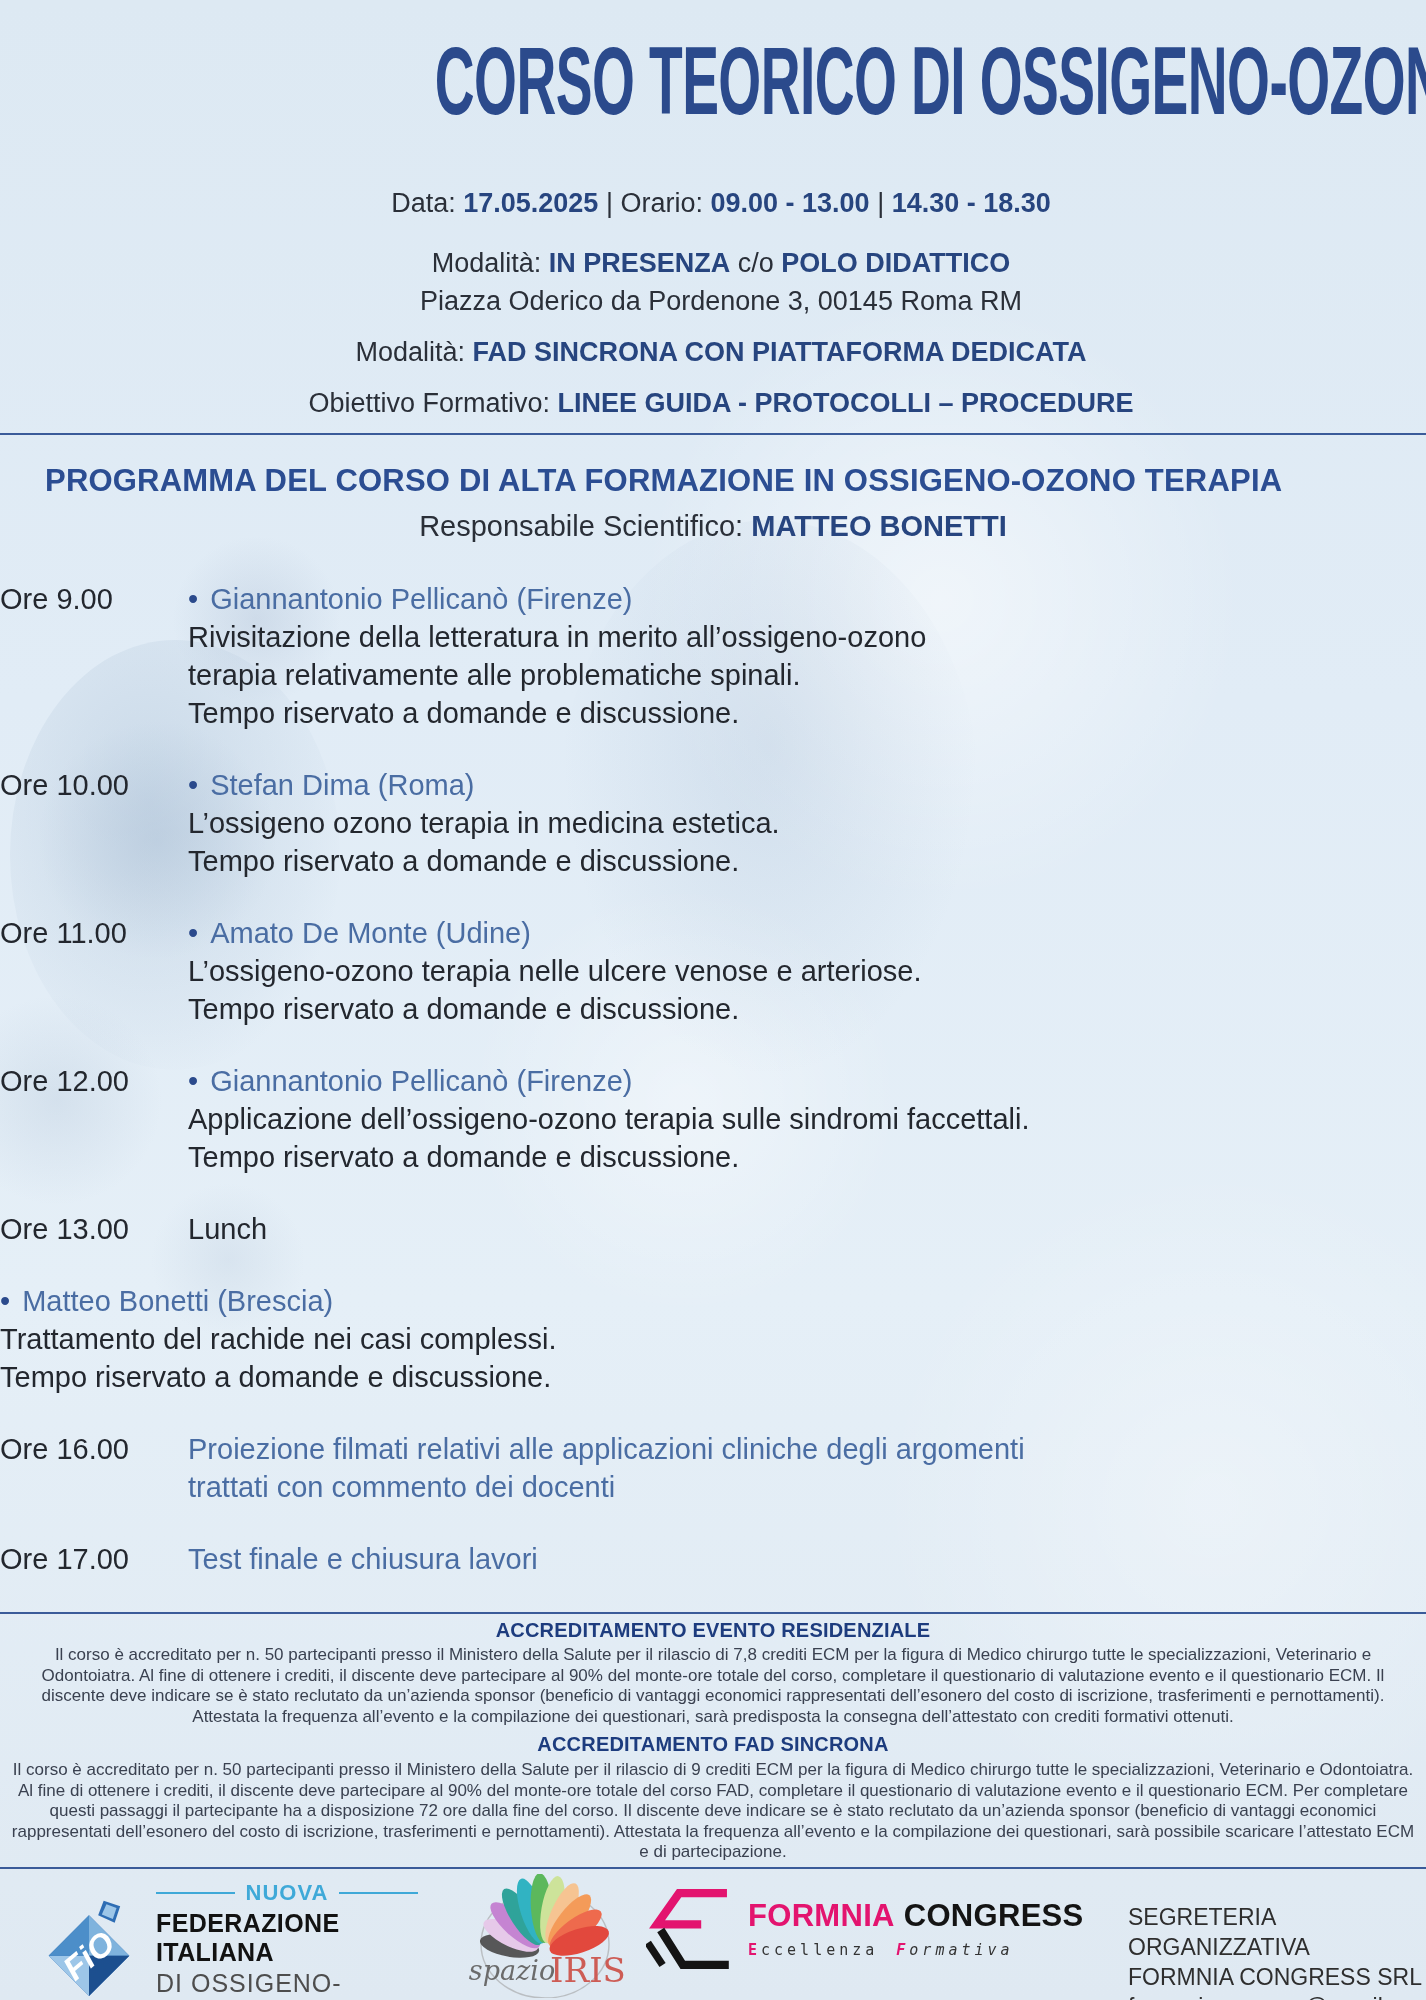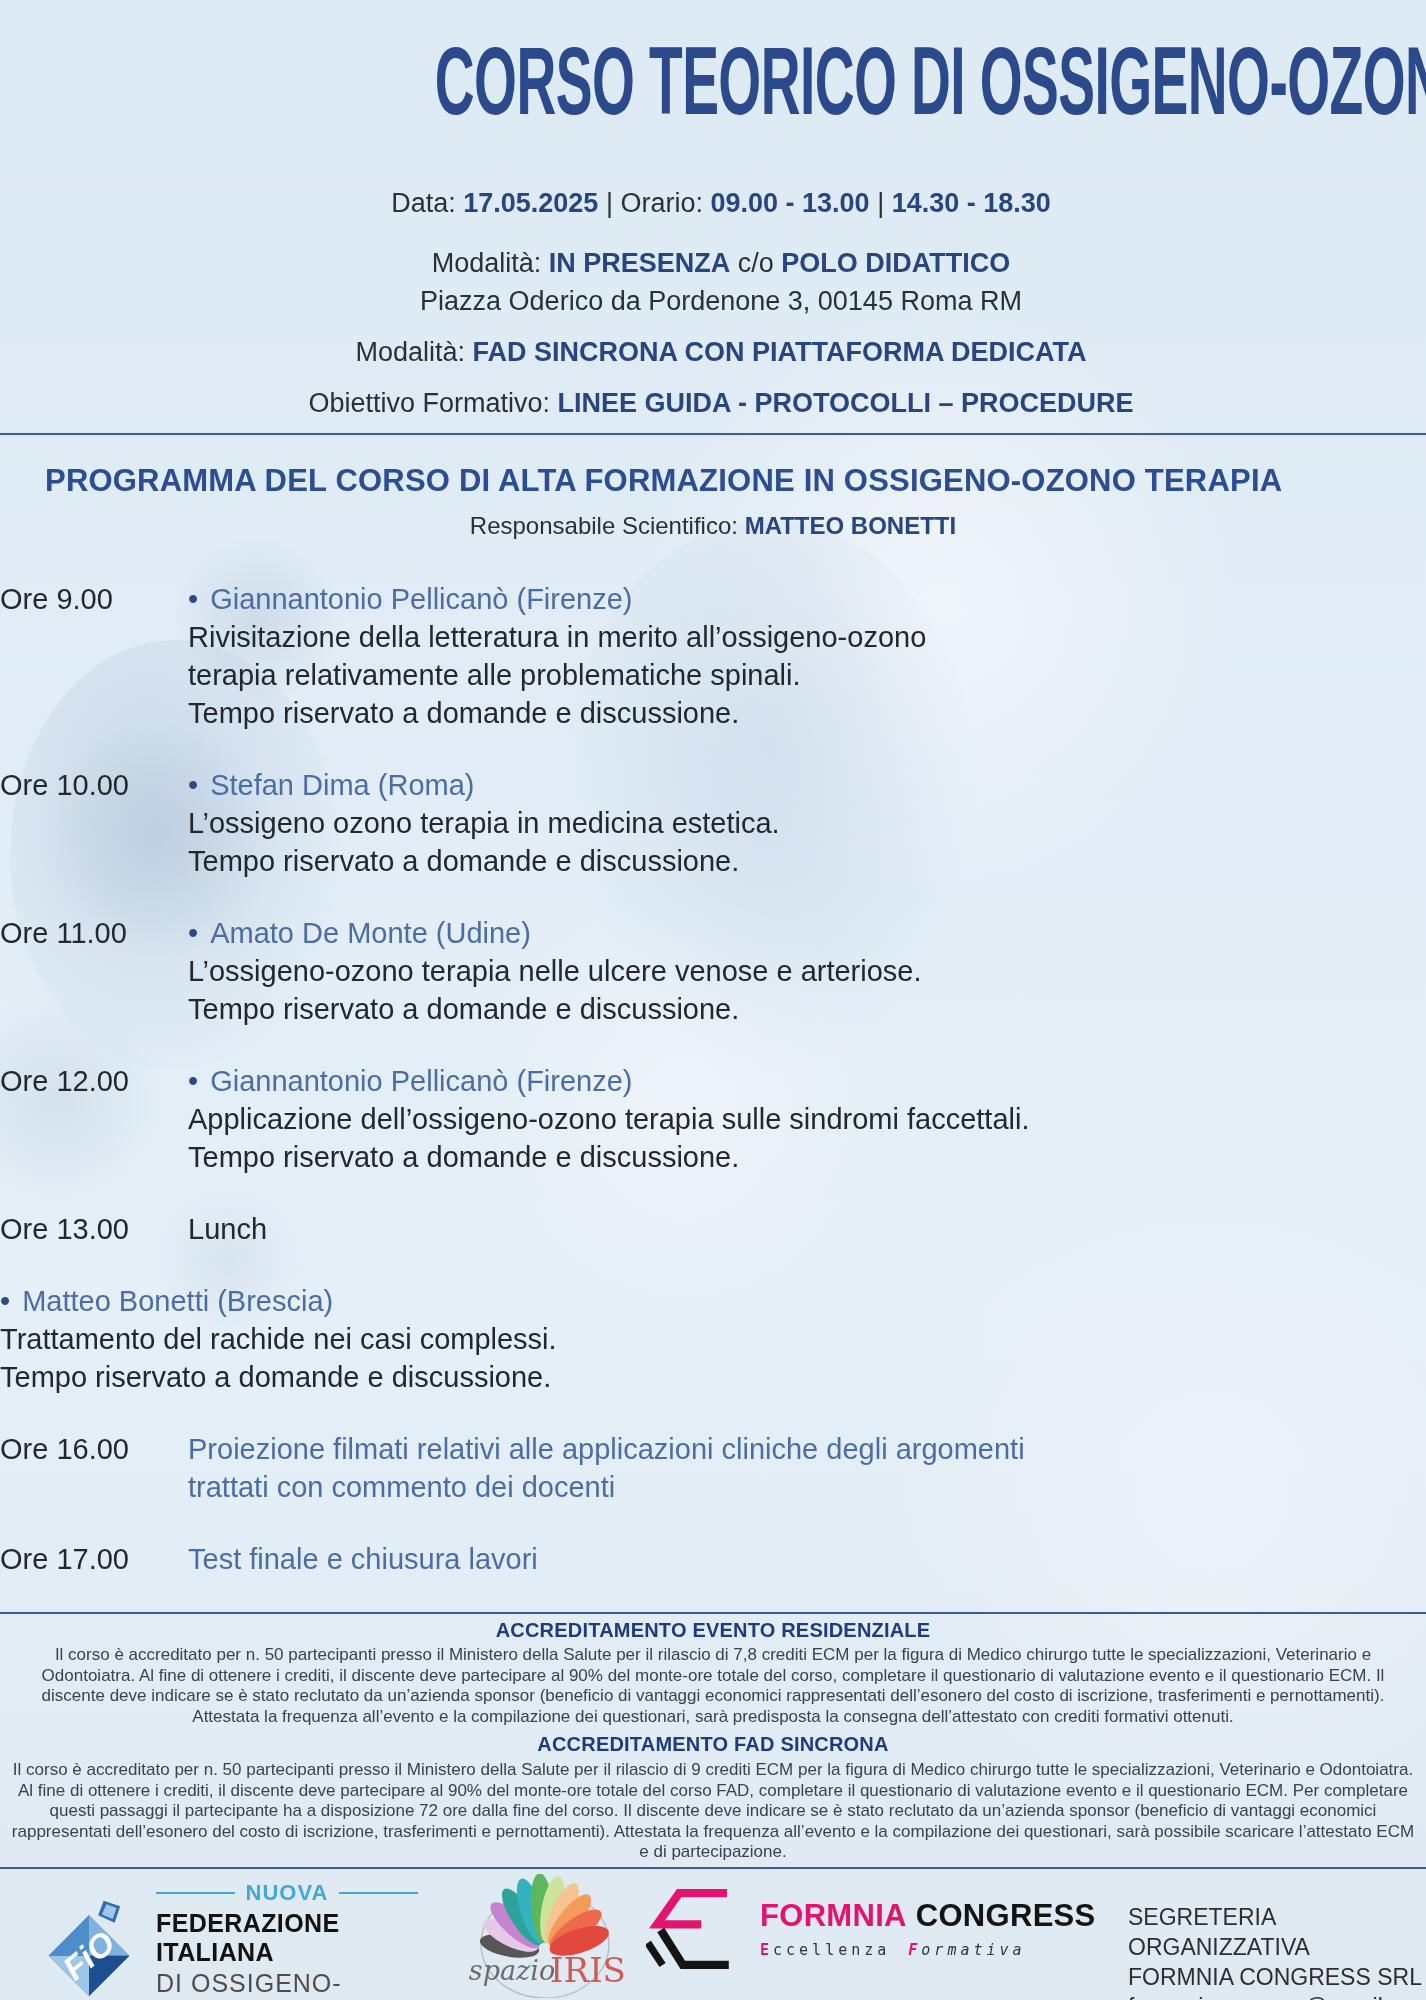"Responsabile Scientifico: MATTEO BONETTI" .prog-sub { font-size: 24px -> 29px }
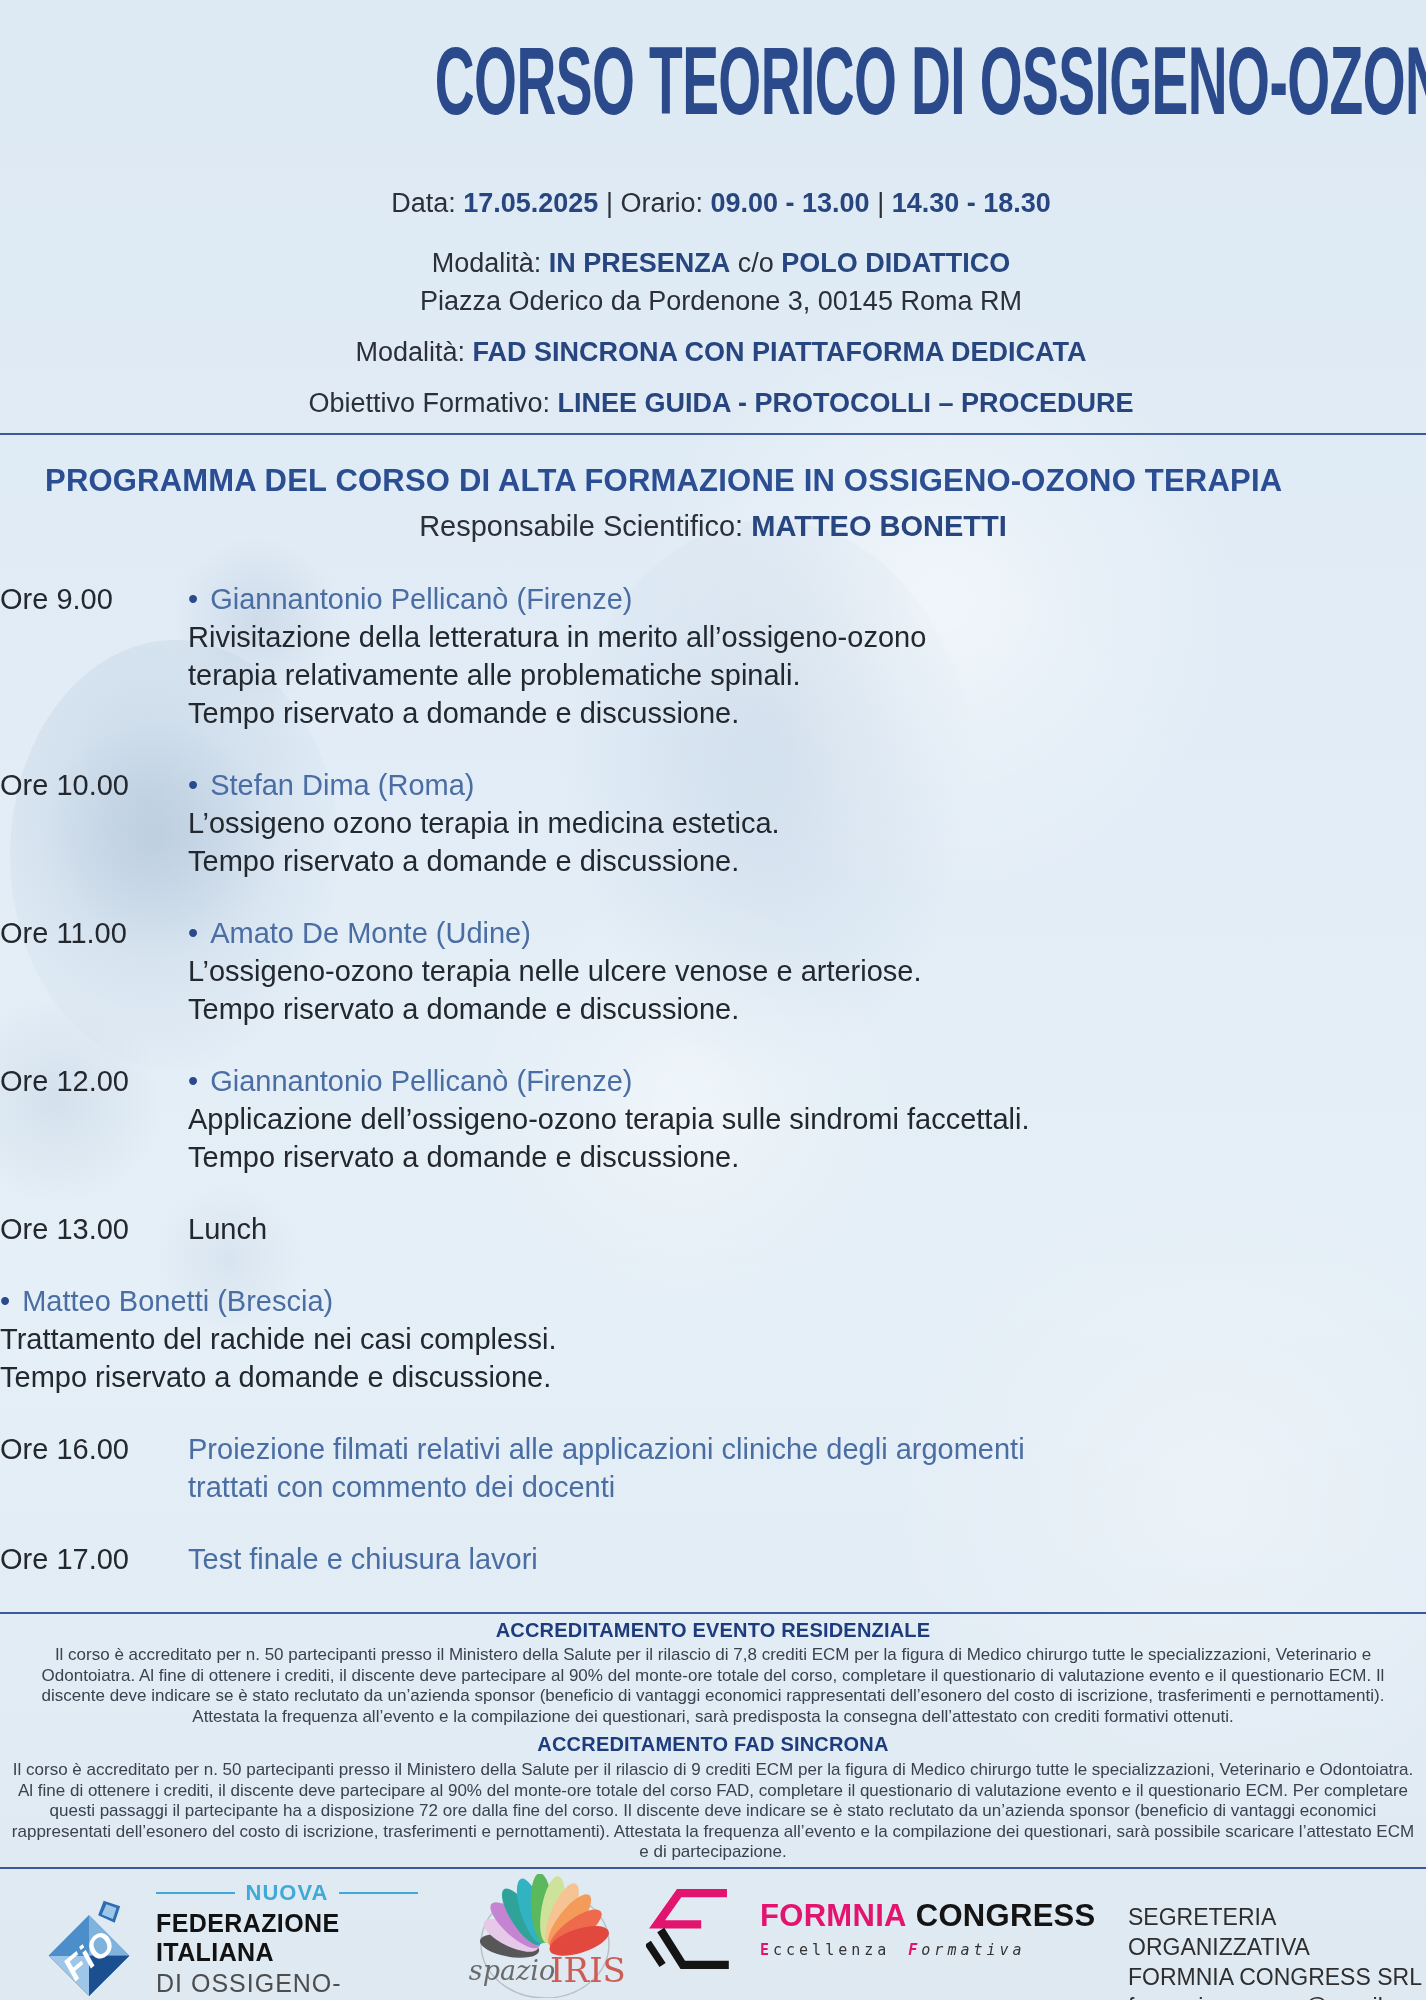"FORMNIA CONGRESS" .f-formnia { gap: 12px -> none }
